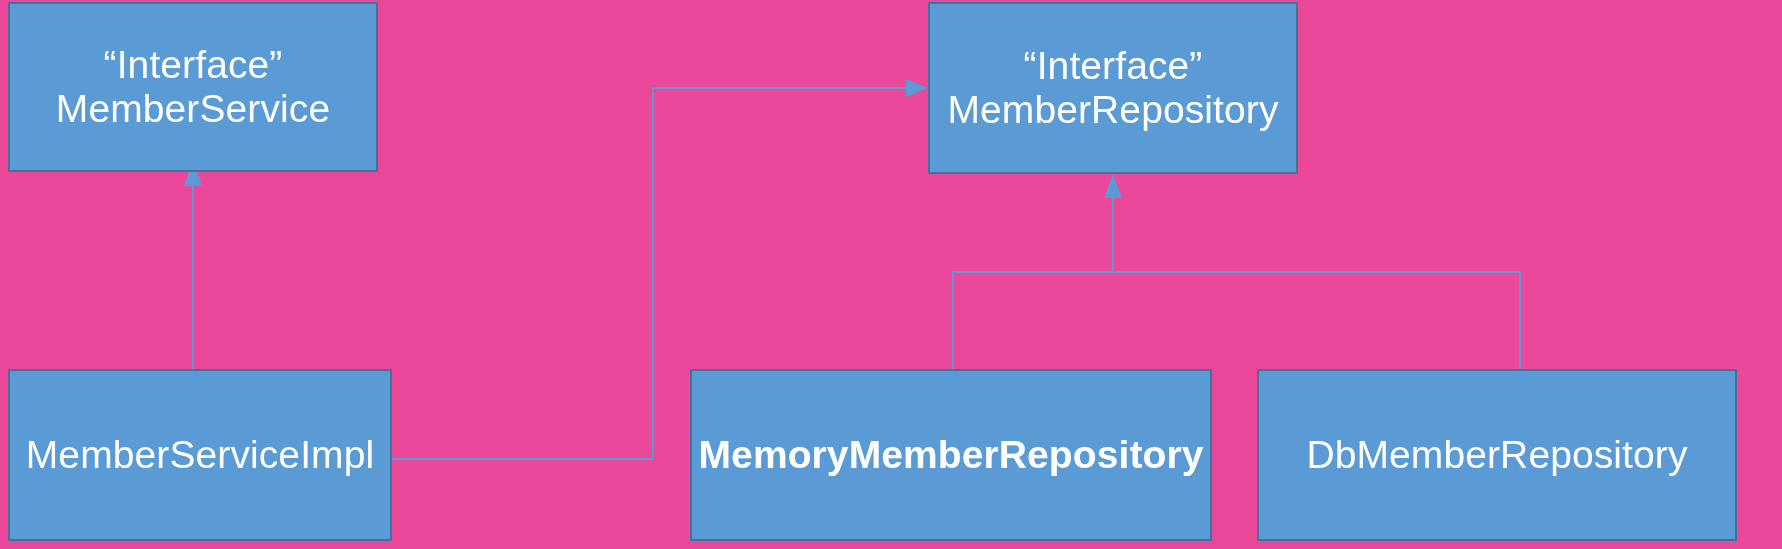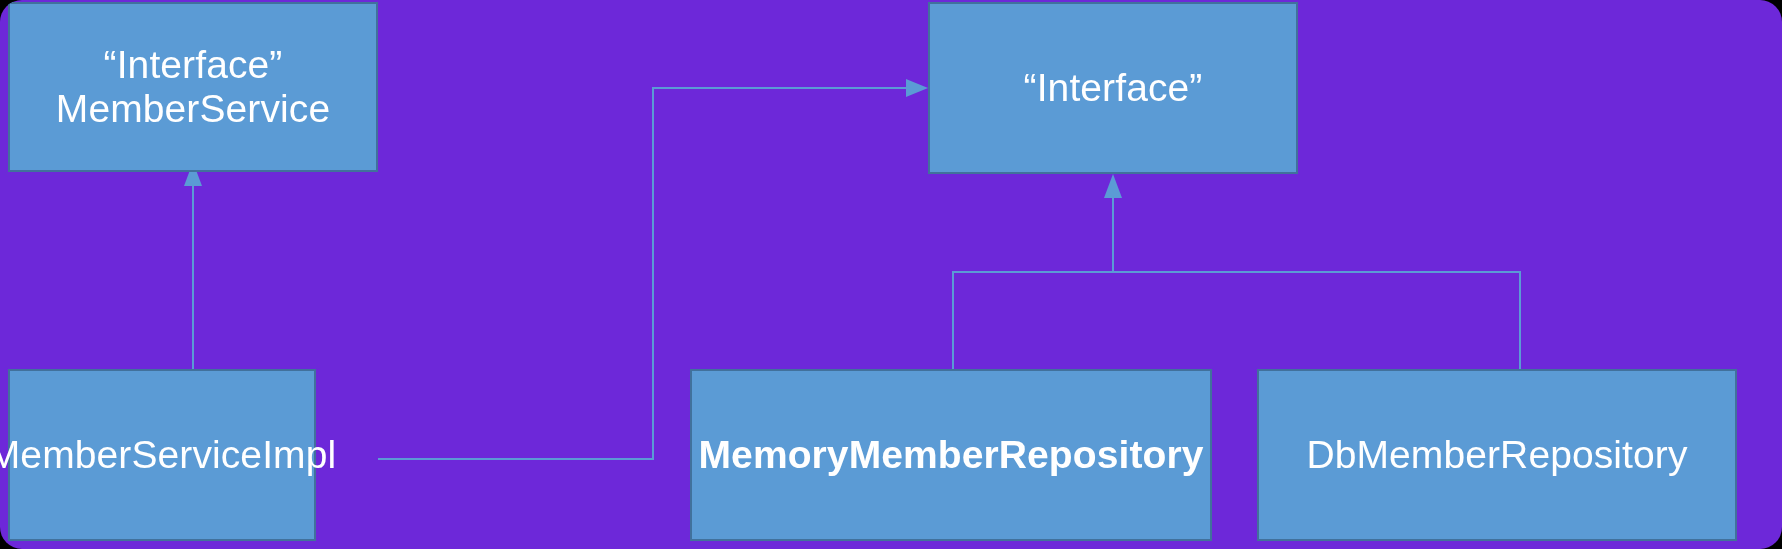"“Interface”" #canvas { background: #6d28d9 -> #ec4899; border-radius: 22px -> none }
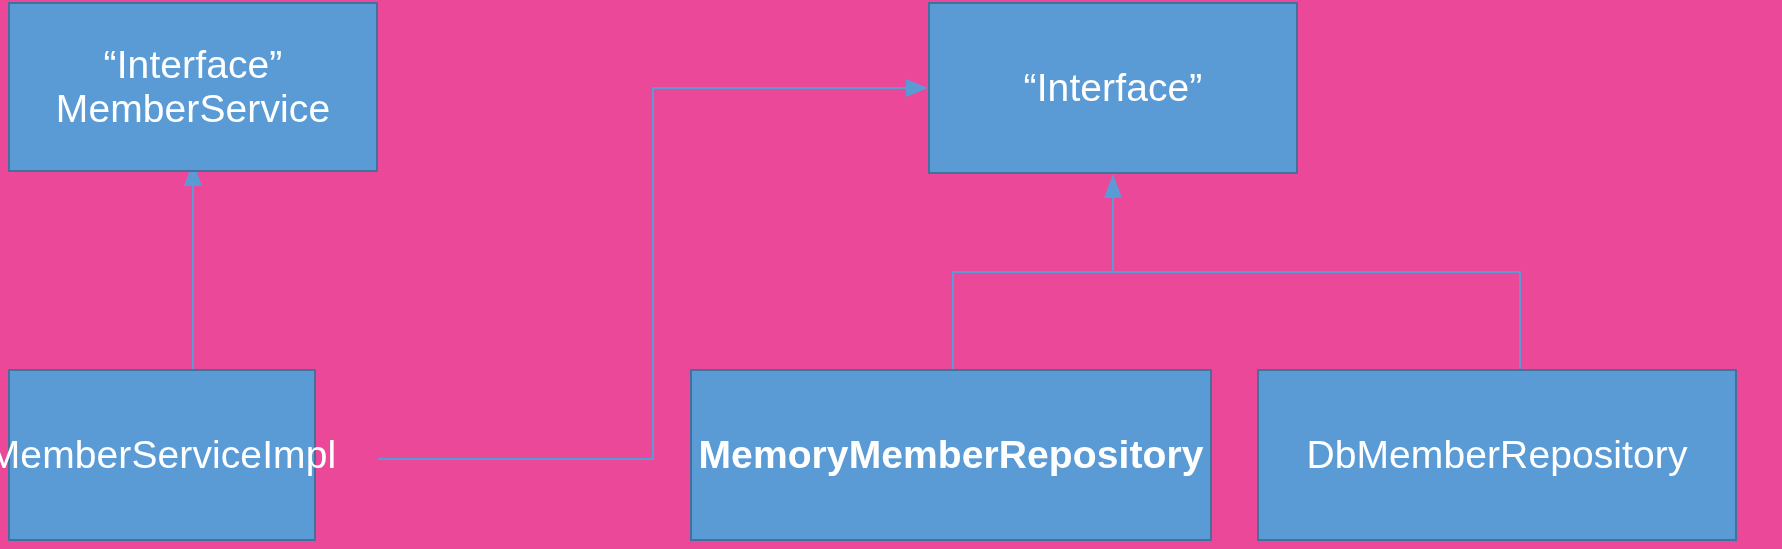"MemberRepository" span.line2 { html: none -> <span>MemberRepository</span> }
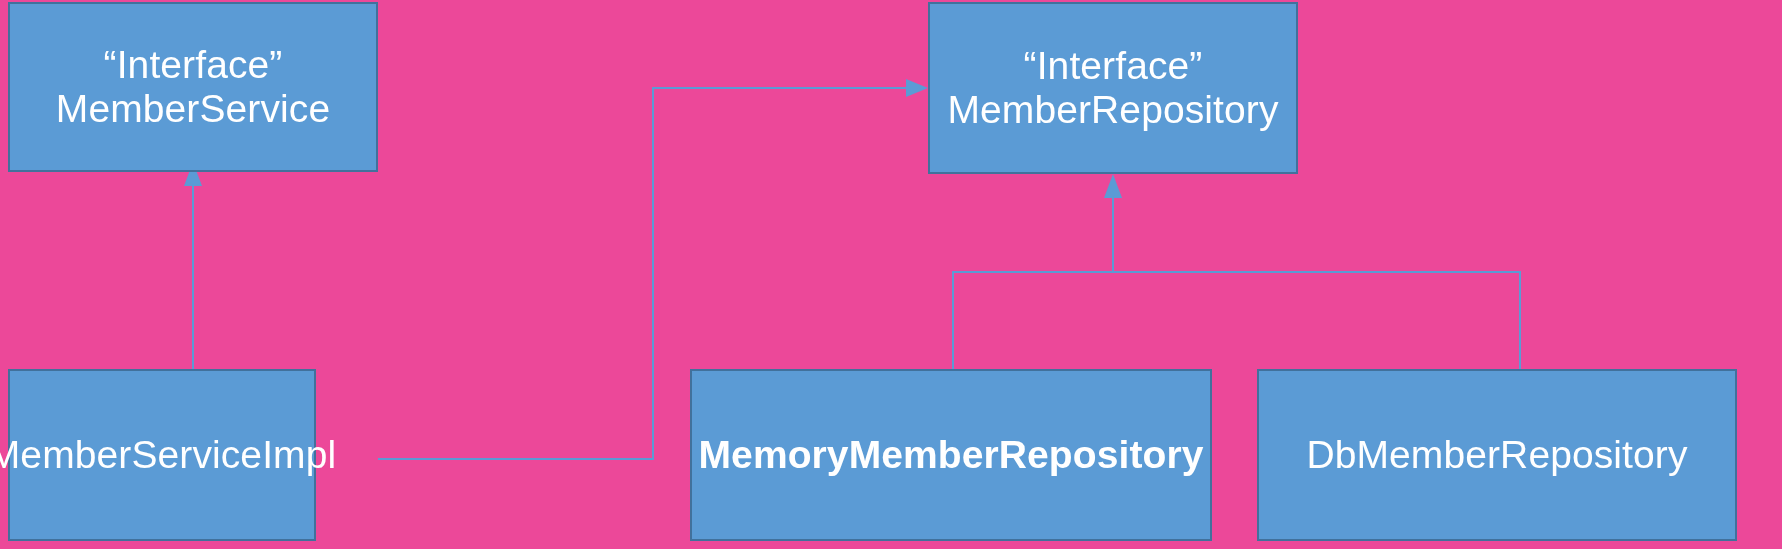"MemberServiceImpl" div.node { width: 308px -> 384px }
